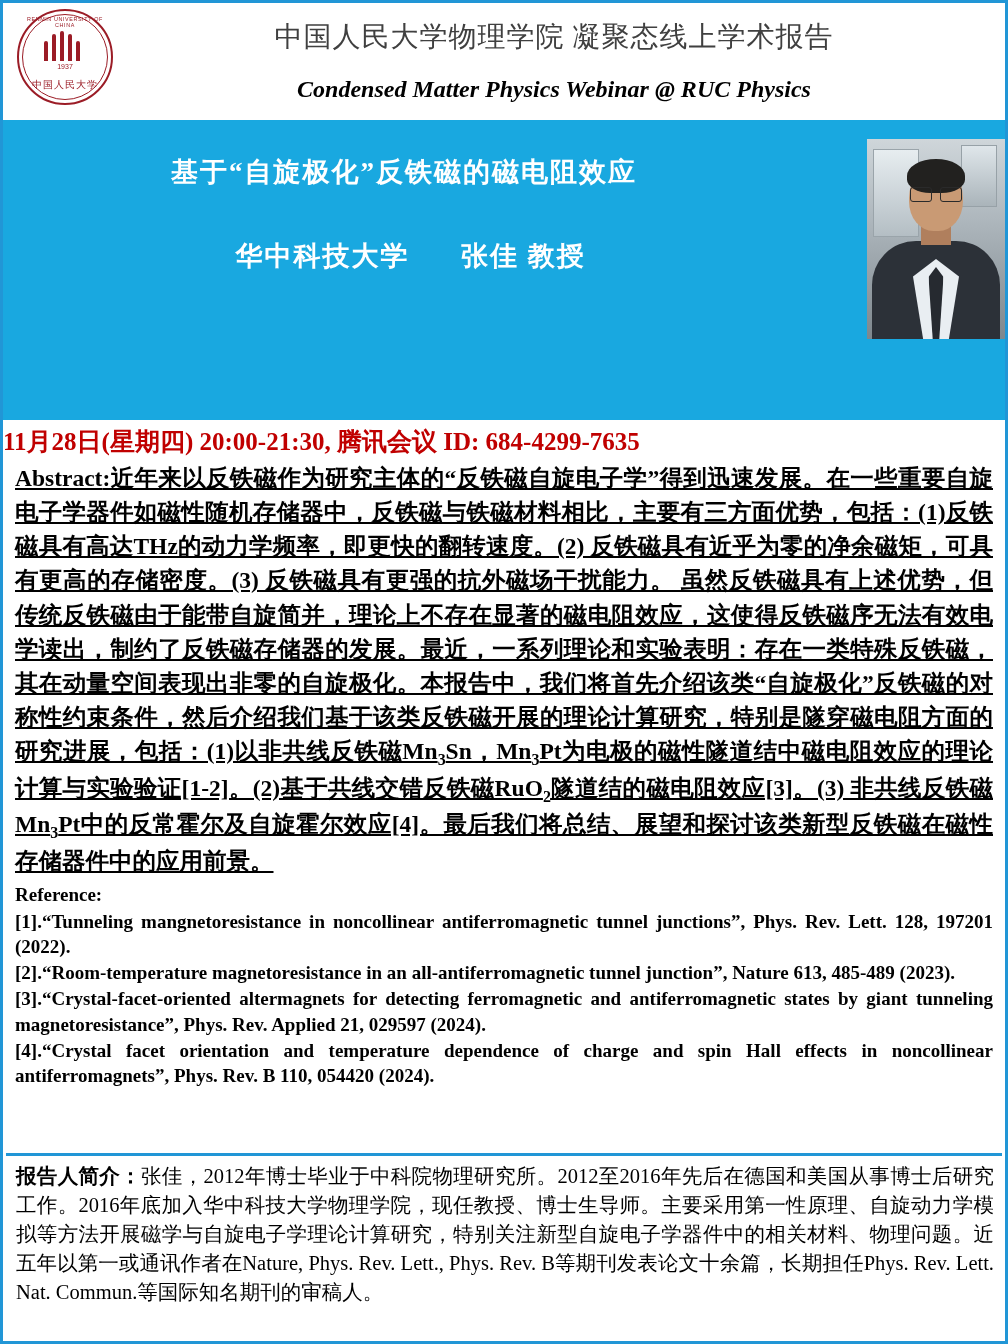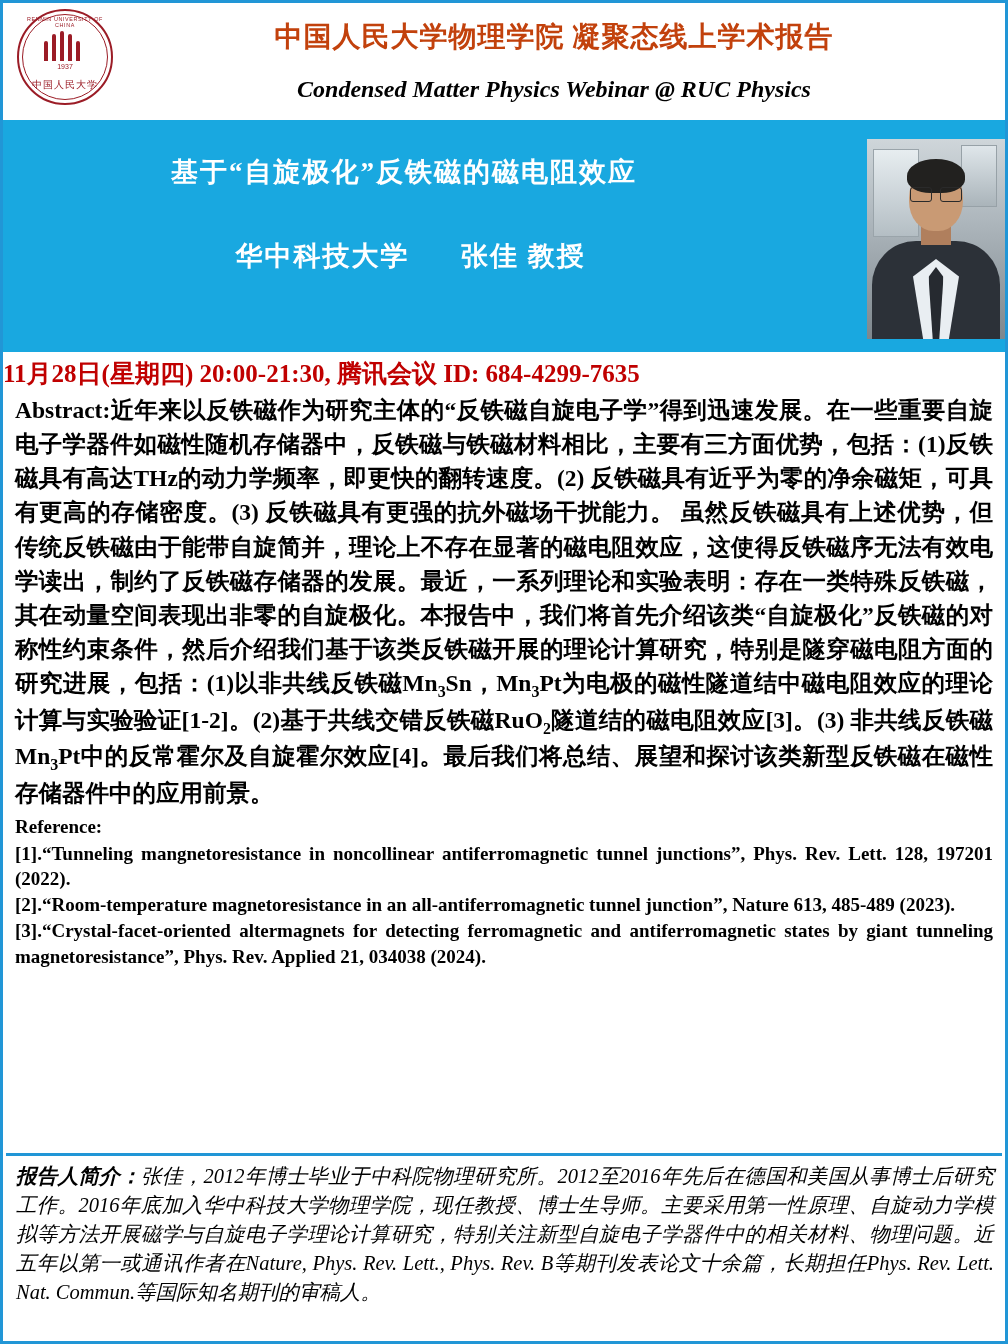"中国人民大学物理学院 凝聚态线上学术报告" .title-cn { color: #c2410c -> #404040; font-weight: bold -> normal }
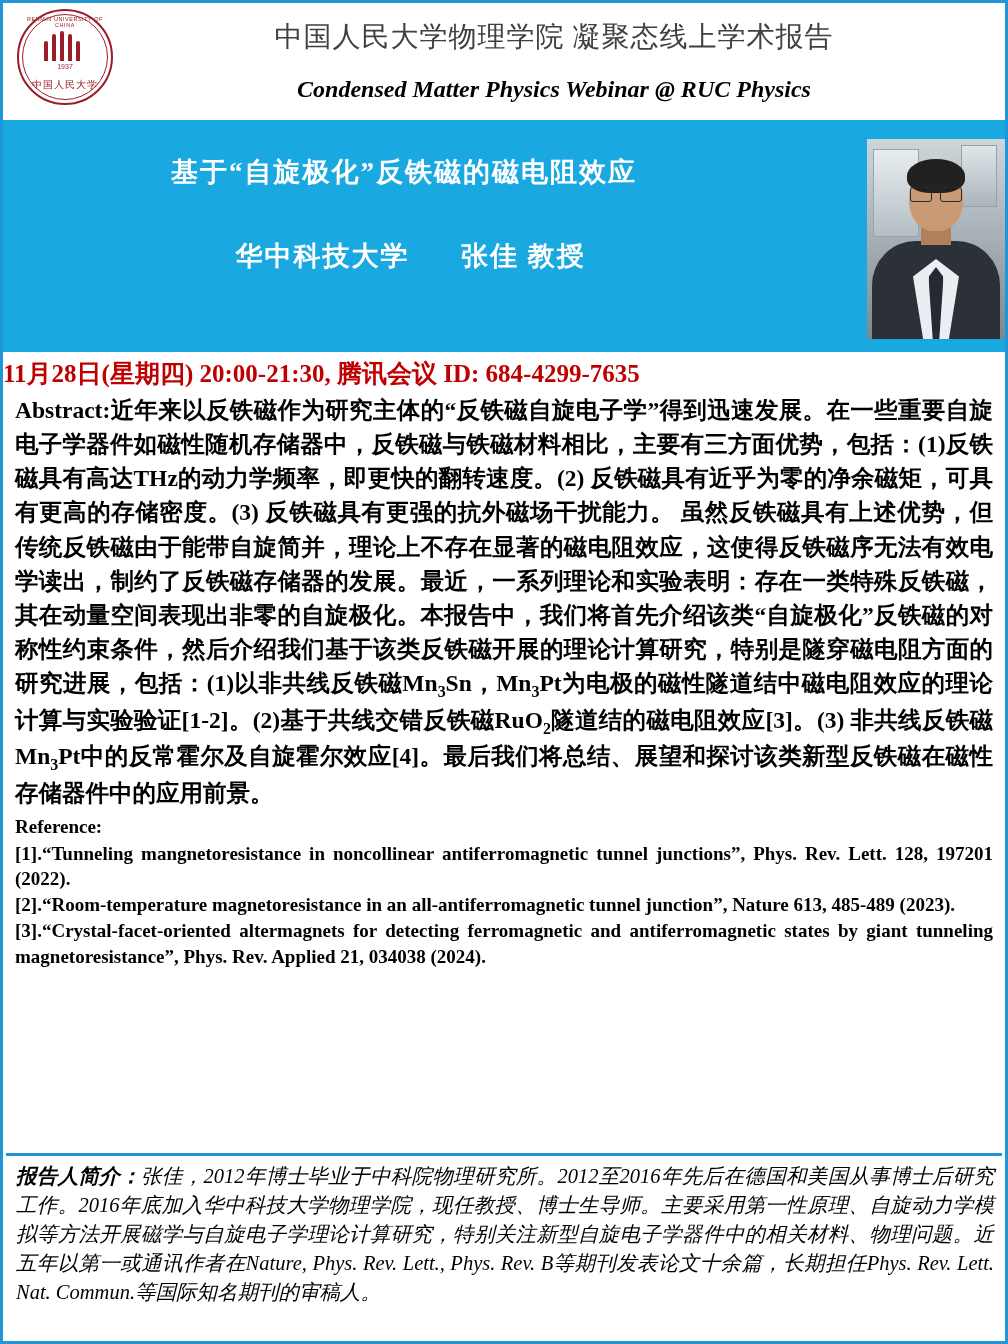"基于“自旋极化”反铁磁的磁电阻效应" .banner { height: 232px -> 300px }
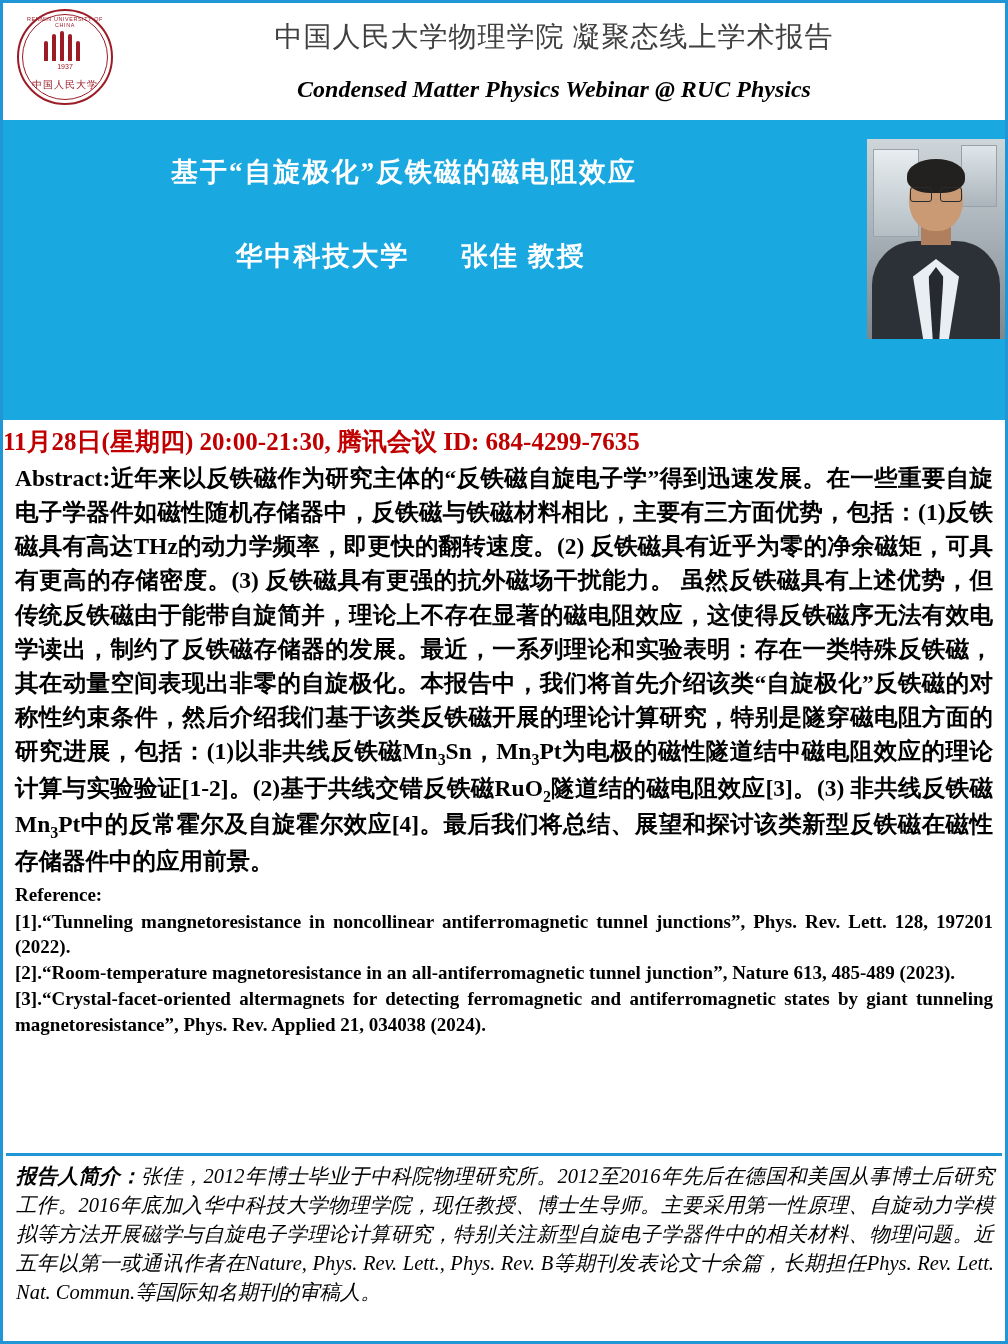"Abstract:近年来以反铁磁作为研究主体的“反铁磁自旋电子学”得到迅速发展。" .abstract { text-decoration: none -> underline }
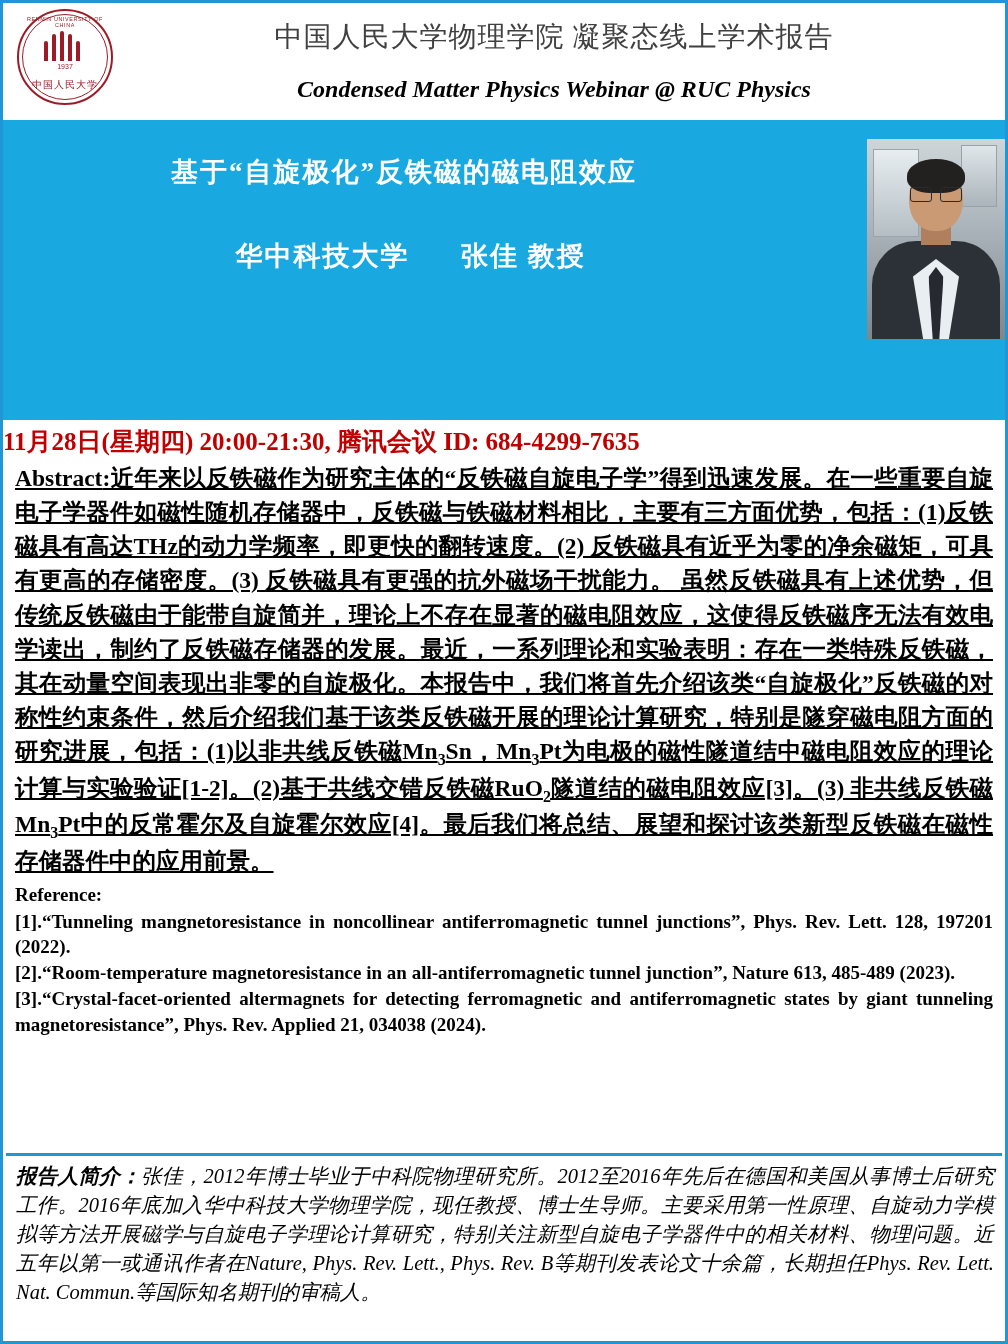"[3].“Crystal-facet-oriented altermagnets" div.ref-item { text: 034038 -> 029597 }
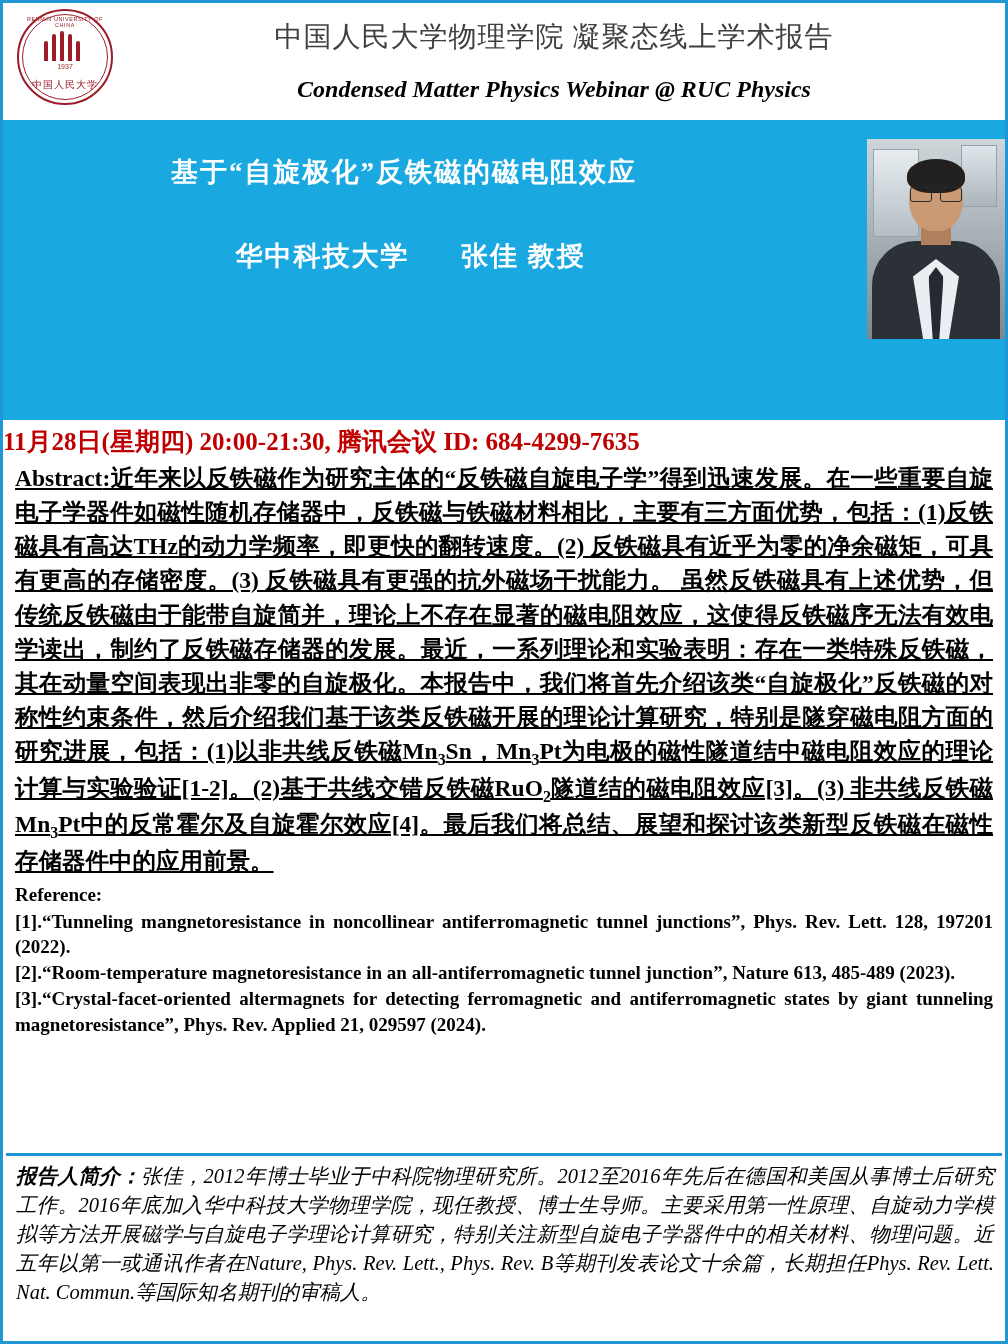"[4].“Crystal facet orientation and" div.ref-item { html: none -> <div>[4].“Crystal facet orientation and temperature dependence of charge and spin Hall effects in noncollinear antiferromagnets”, Phys. Rev. B 110, 054420 (2024).</div> }
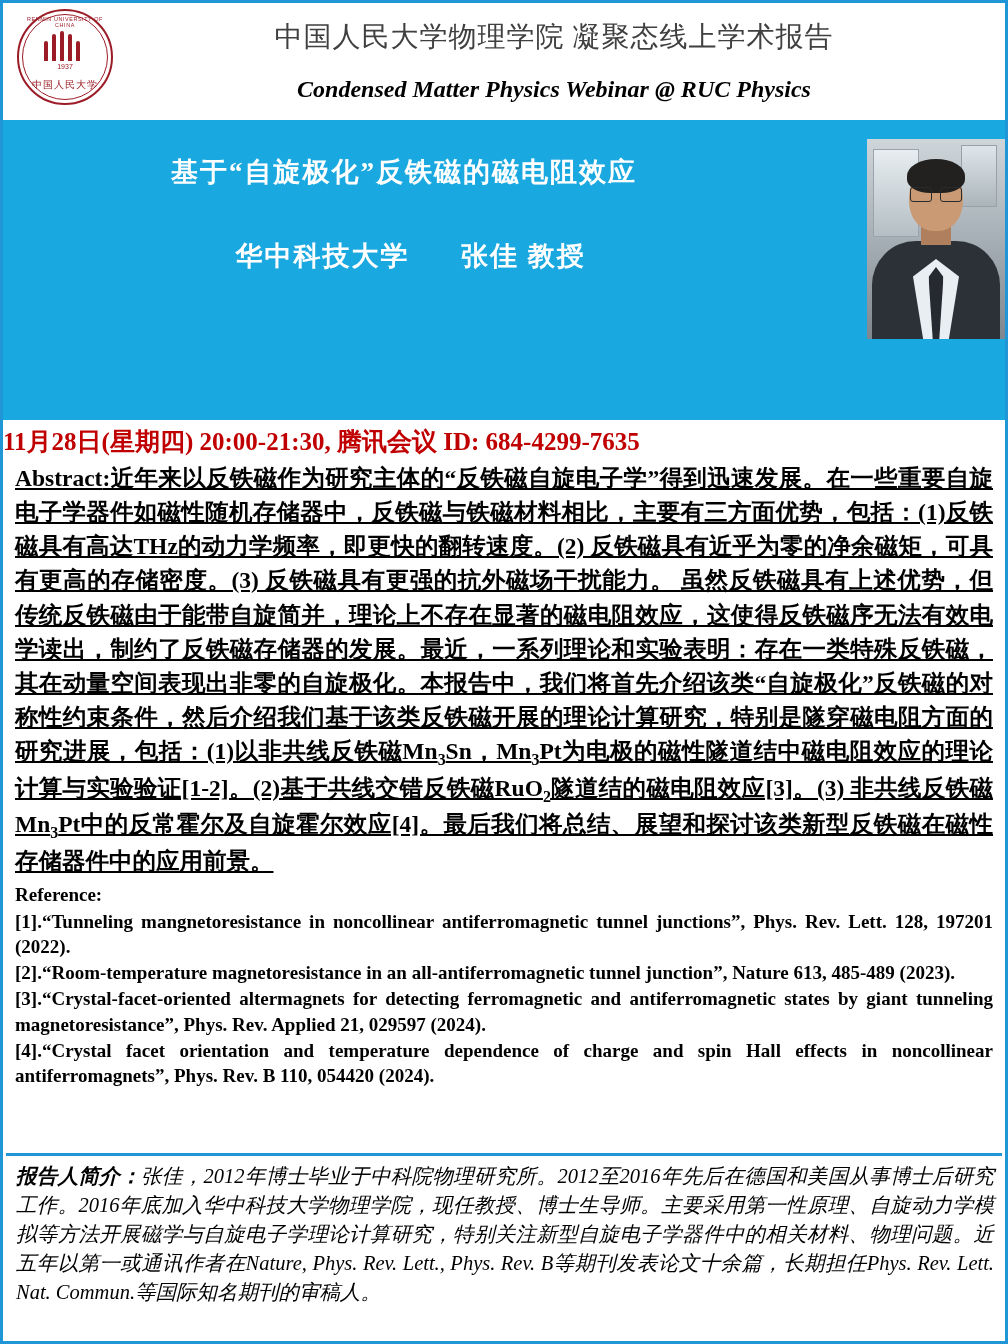"报告人简介：张佳，2012年博士毕业于中科院物理研究所。2012至2016年先后" .bio { font-style: italic -> none }
